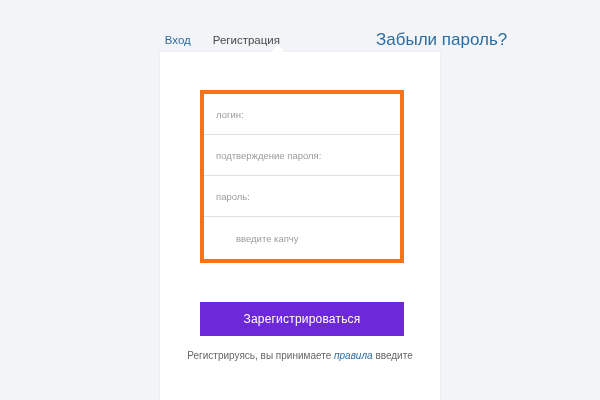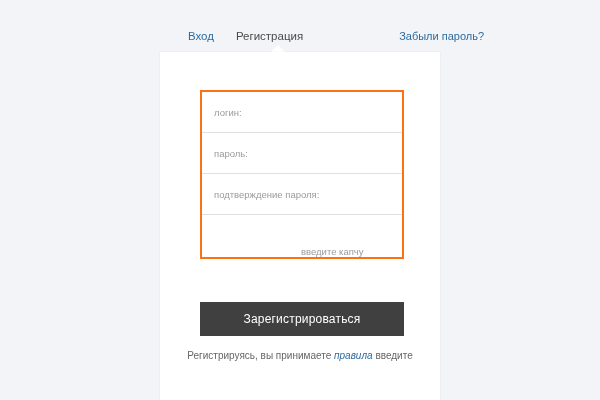"Забыли пароль?" .nav-right { font-size: 11px -> 17px }
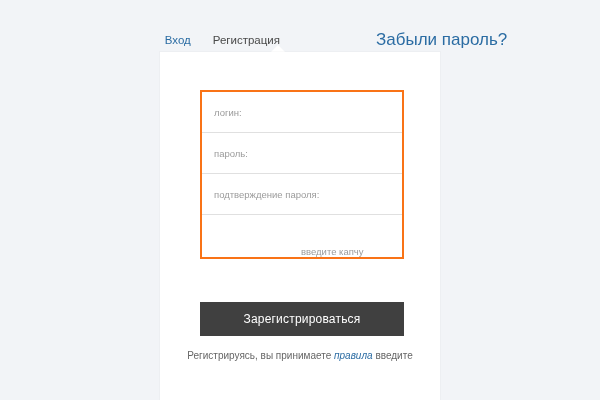"логин:" .form { border: 2px solid #f97316 -> 4px solid #f97316 }
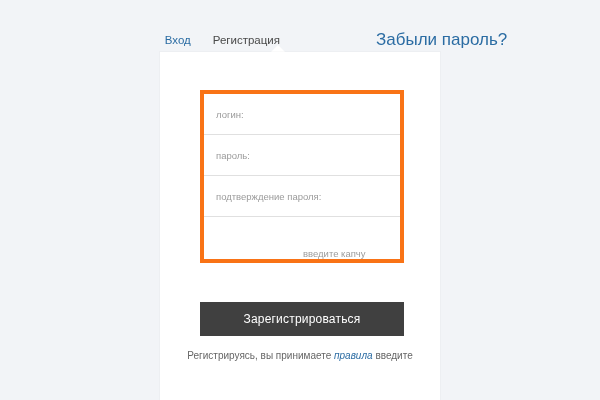"пароль:" div.field { order: before "подтверждение пароля:" -> after "подтверждение пароля:" }
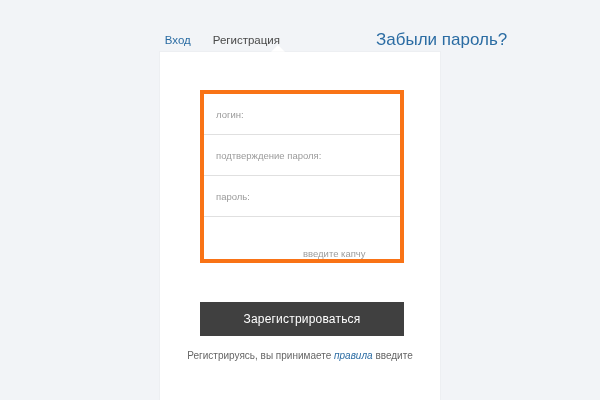"введите капчу" .captcha-row { align-items: flex-end -> center; flex-direction: none -> column }
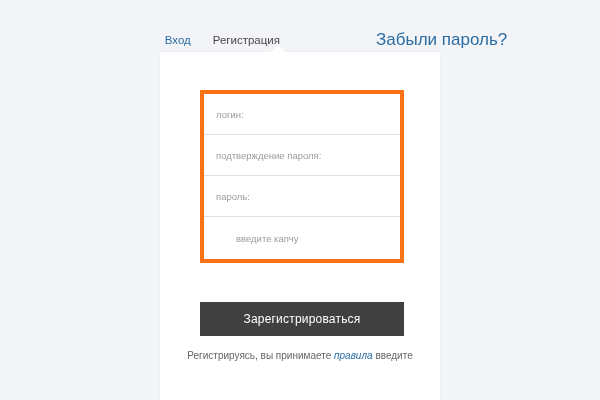"Зарегистрироваться" .submit { background: #404040 -> #6d28d9 }
